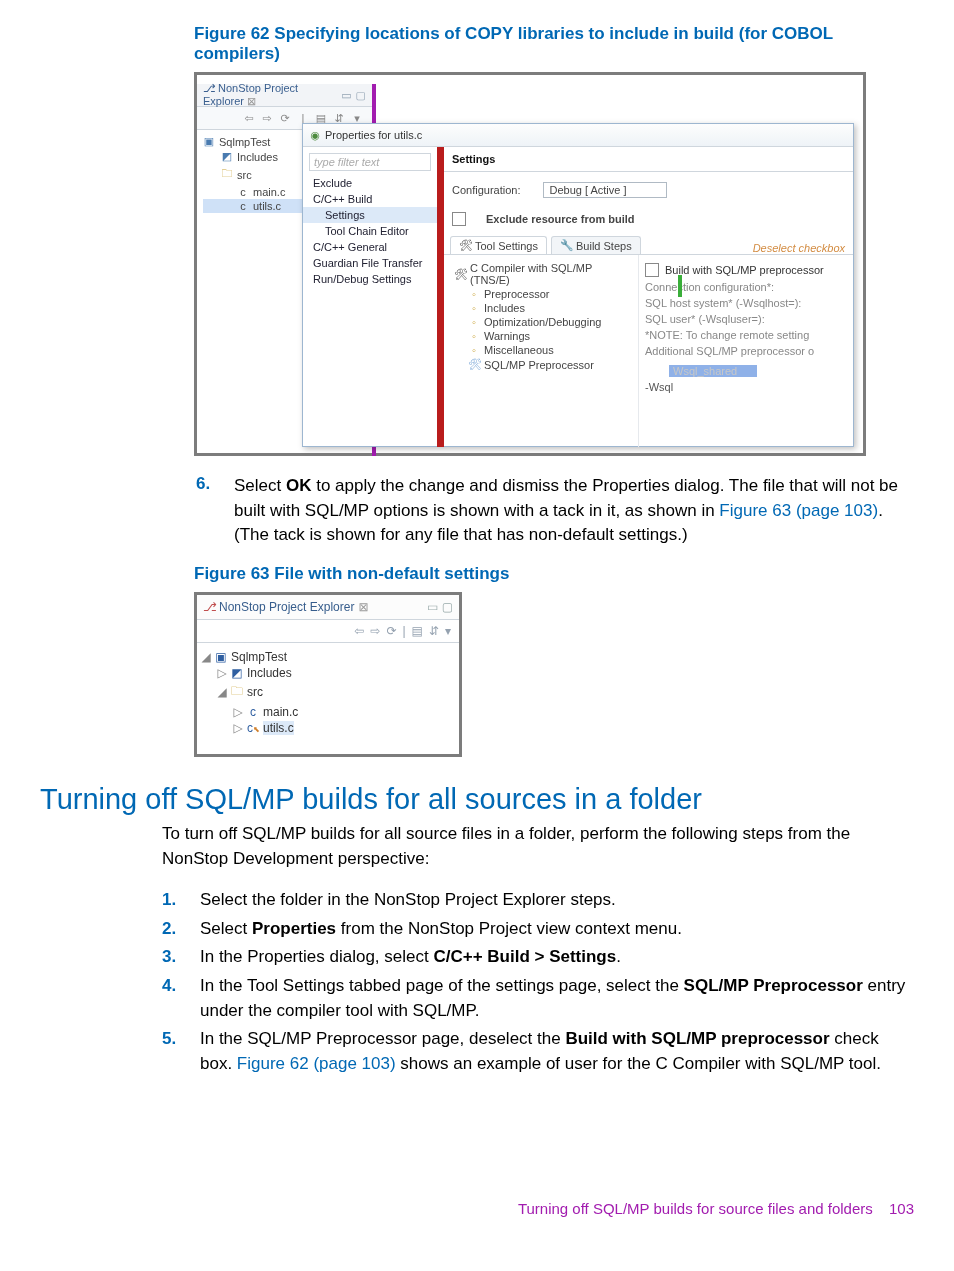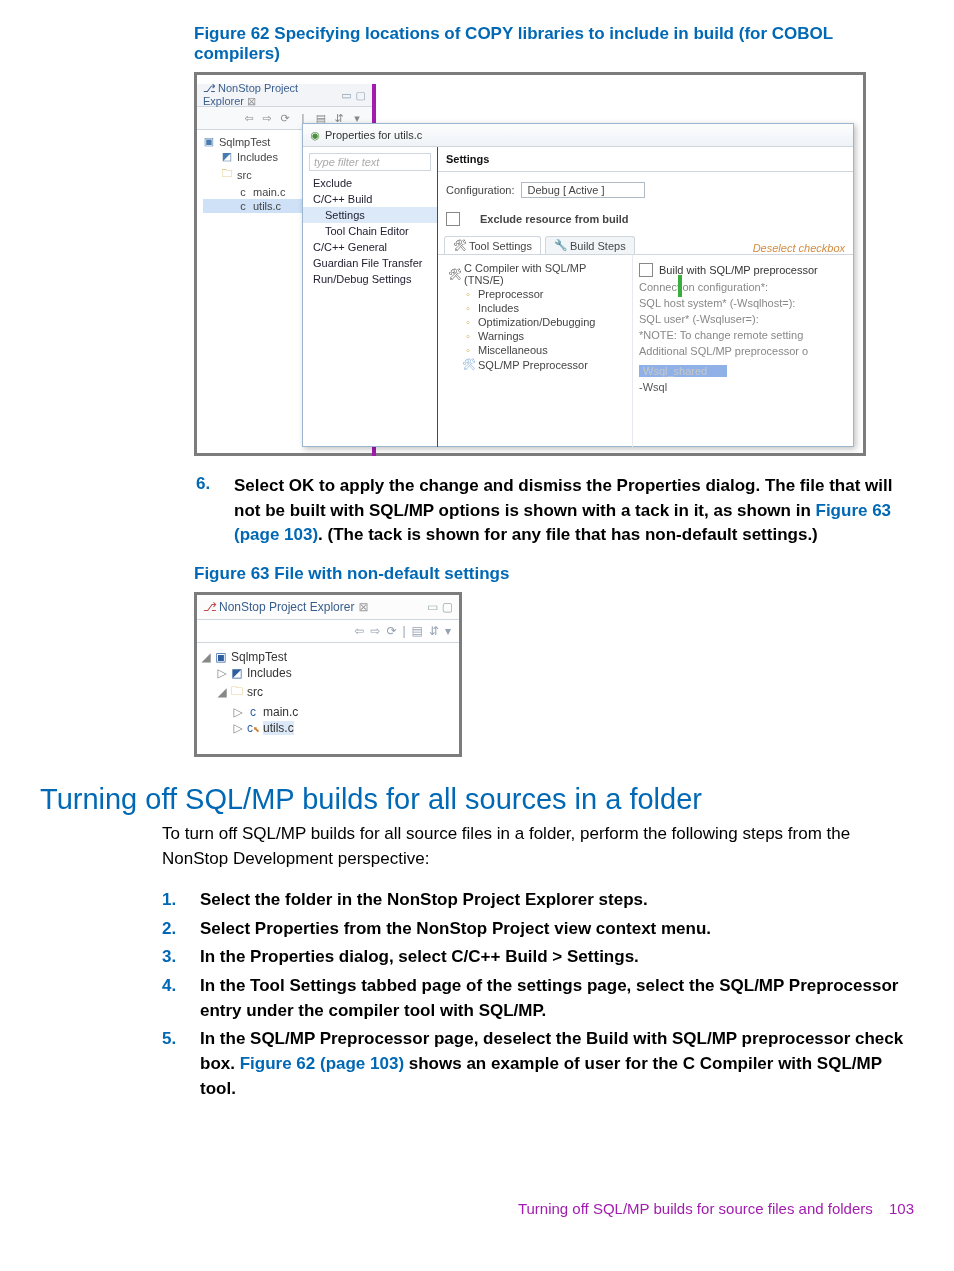"type filter text" .fig62 .navcol { border-right: 1px solid #b91c1c -> 7px solid #b91c1c }
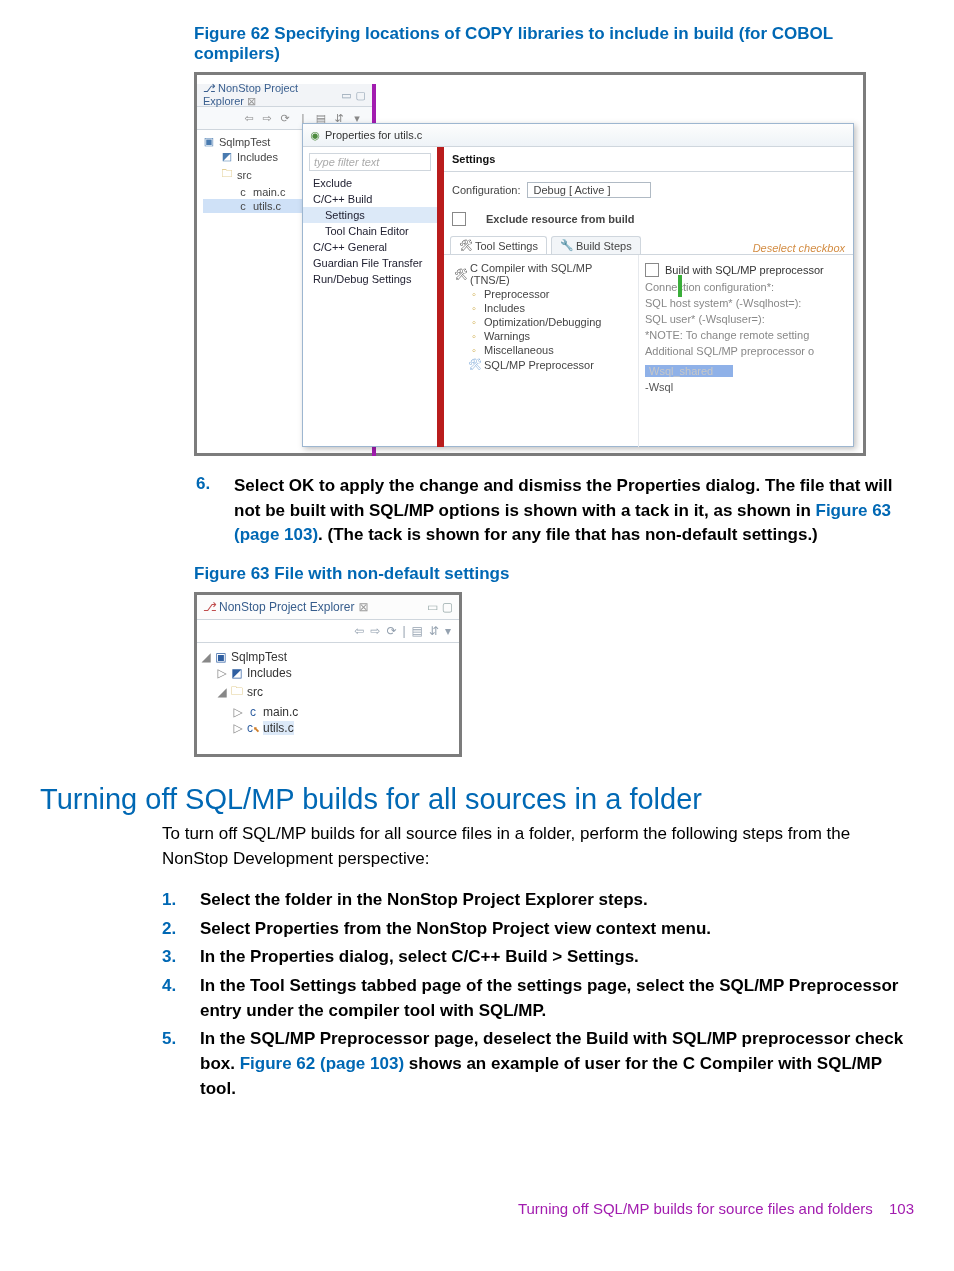"Configuration:" .fig62 .cfgrow { gap: 6px -> 22px }
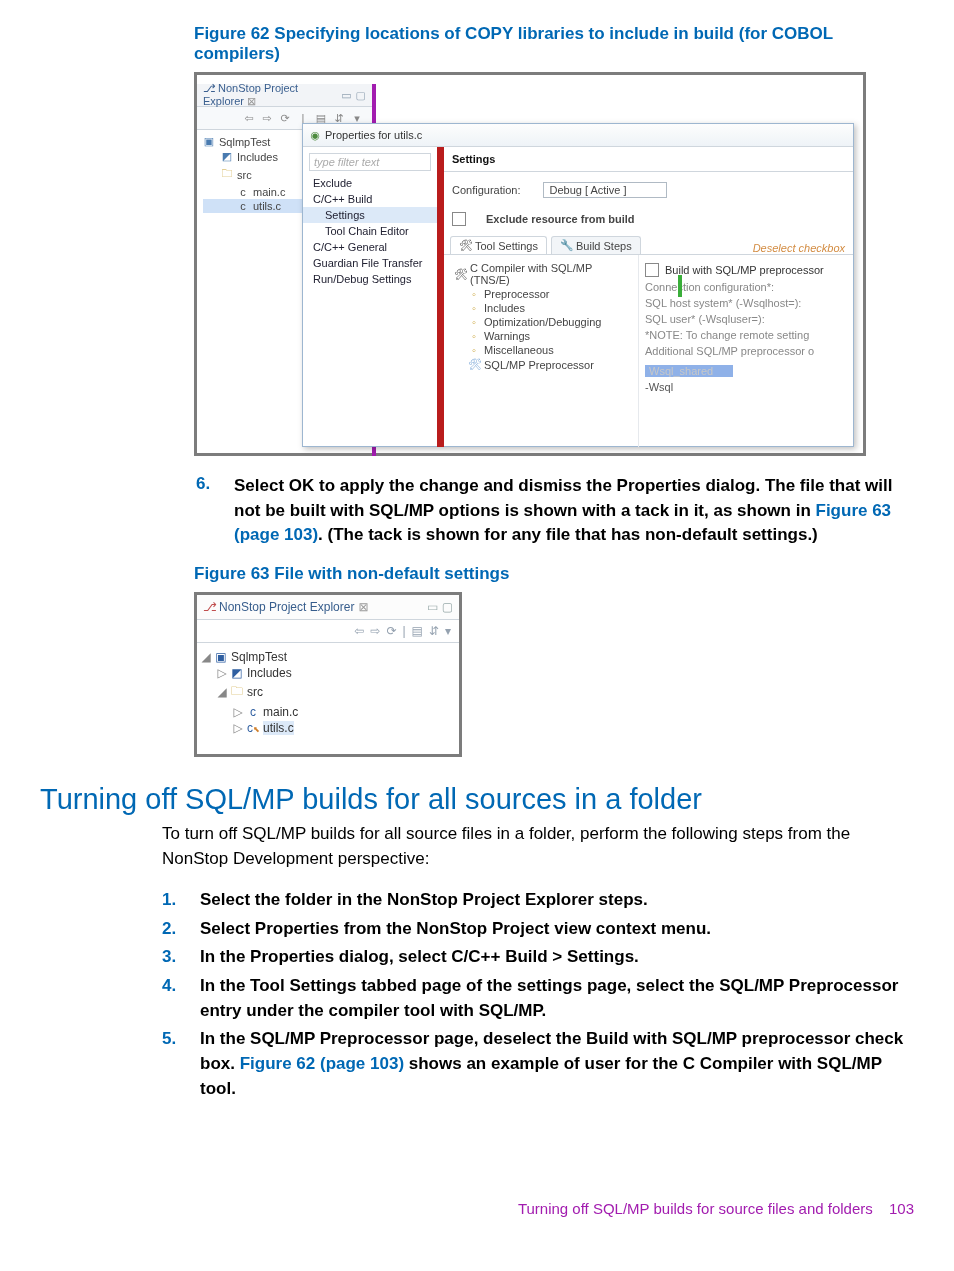"Wsql_shared" .fig62 .formcol .bluebadge { margin-left: none -> 24px }
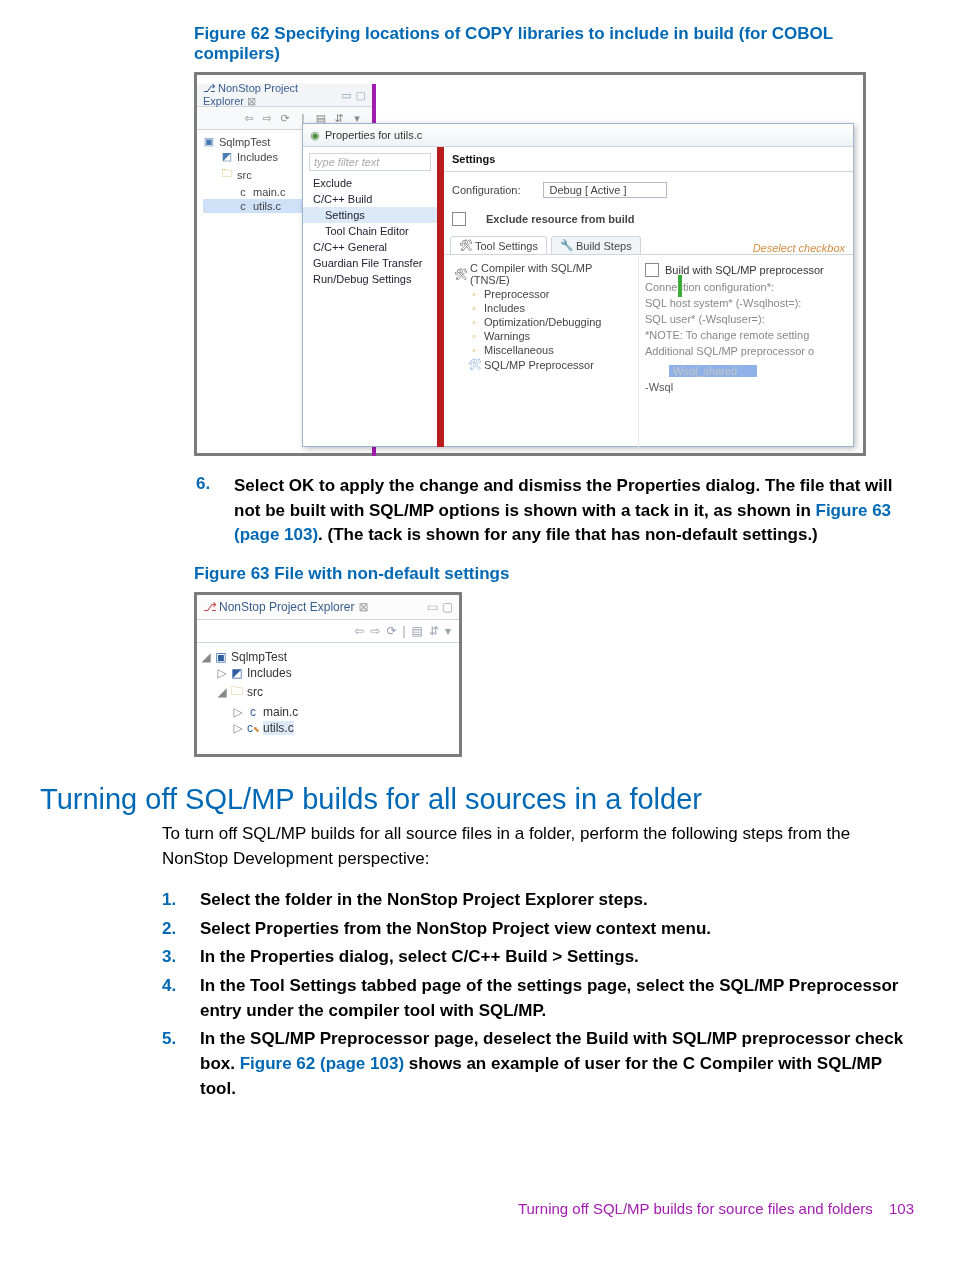"Select OK to apply the" .ol .body { font-weight: bold -> none }
